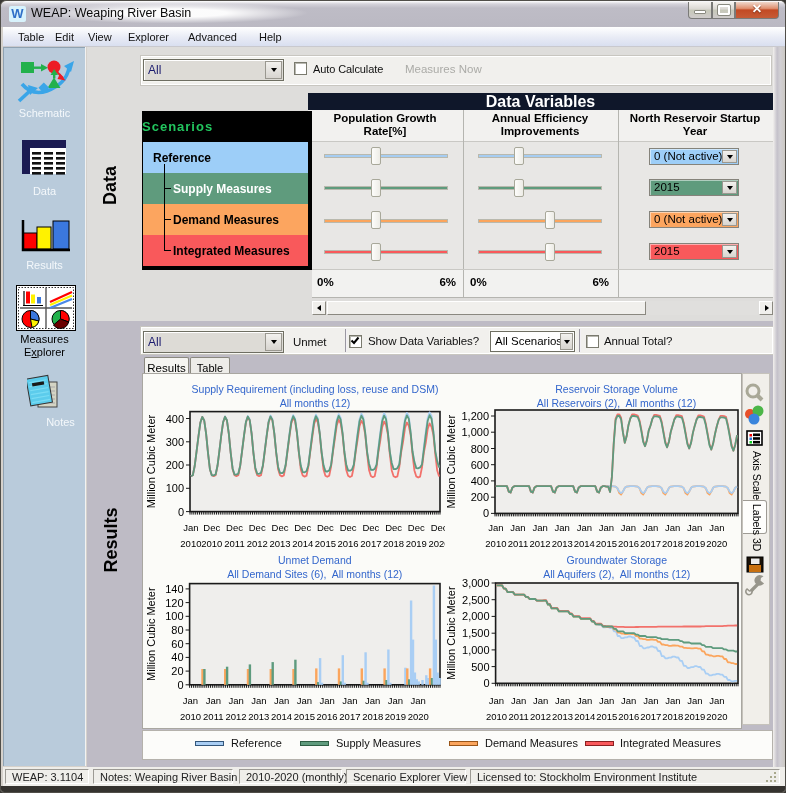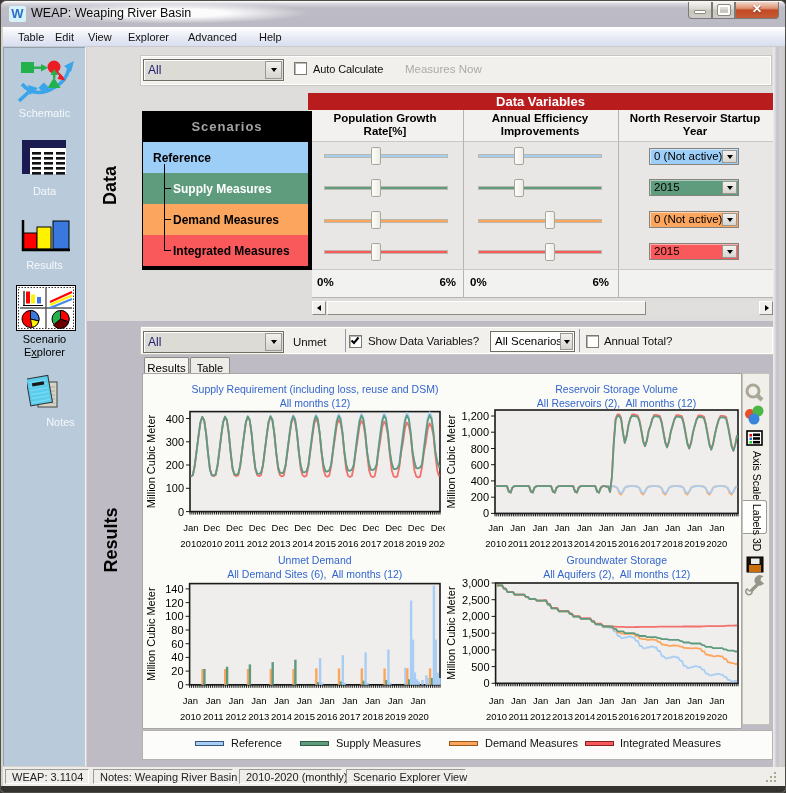"Data Variables" div.abs { background: #b91c1c -> #0f172a; font-size: 13px -> 16px }
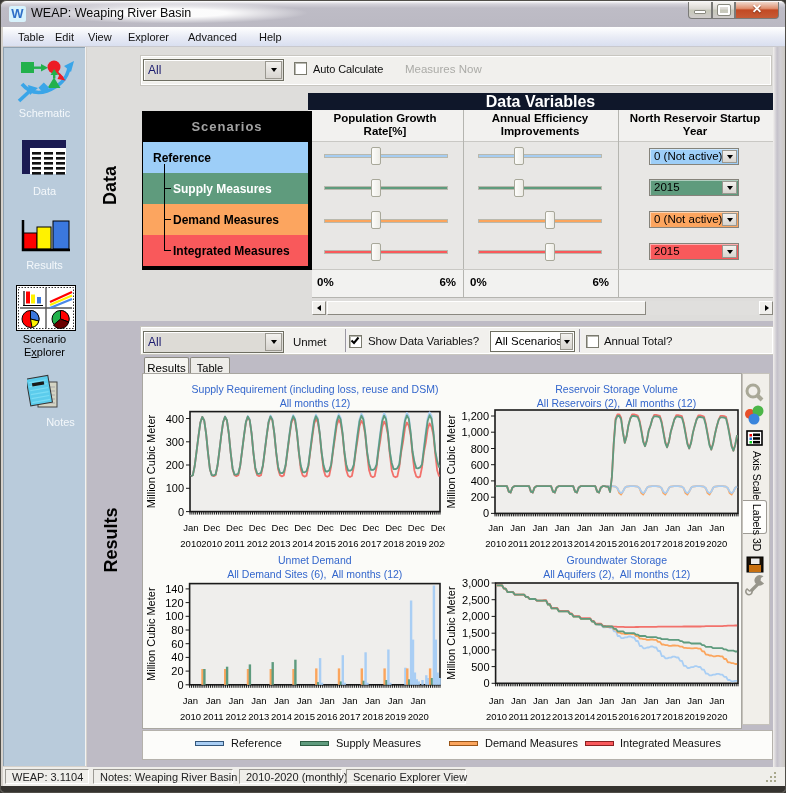"Scenarios" div.abs { color: #a3a3a3 -> #22c55e; text-align: center -> left }
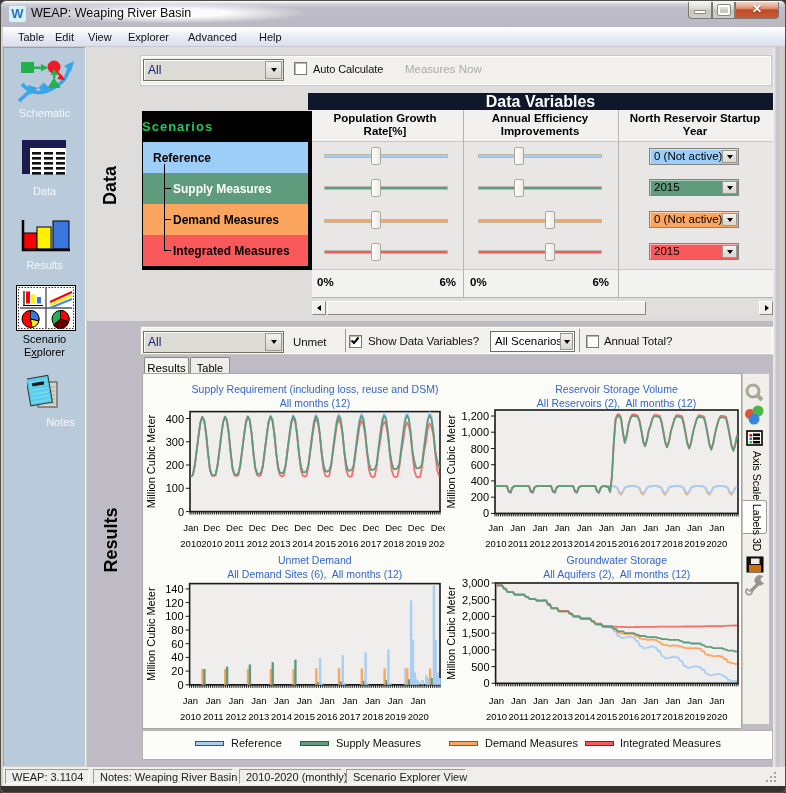"Scenario" div.slabel { text: Scenario -> Measures }
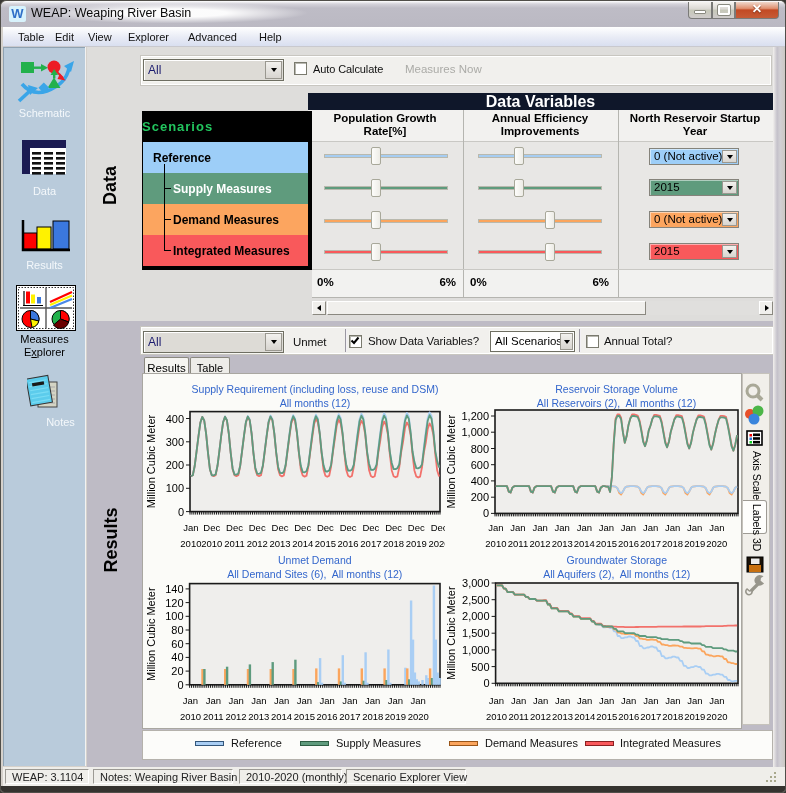"Licensed to: Stockholm Environment" div.abs { html: none -> <div> <span>Licensed to: Stockholm Environment Institute</span> </div> }
